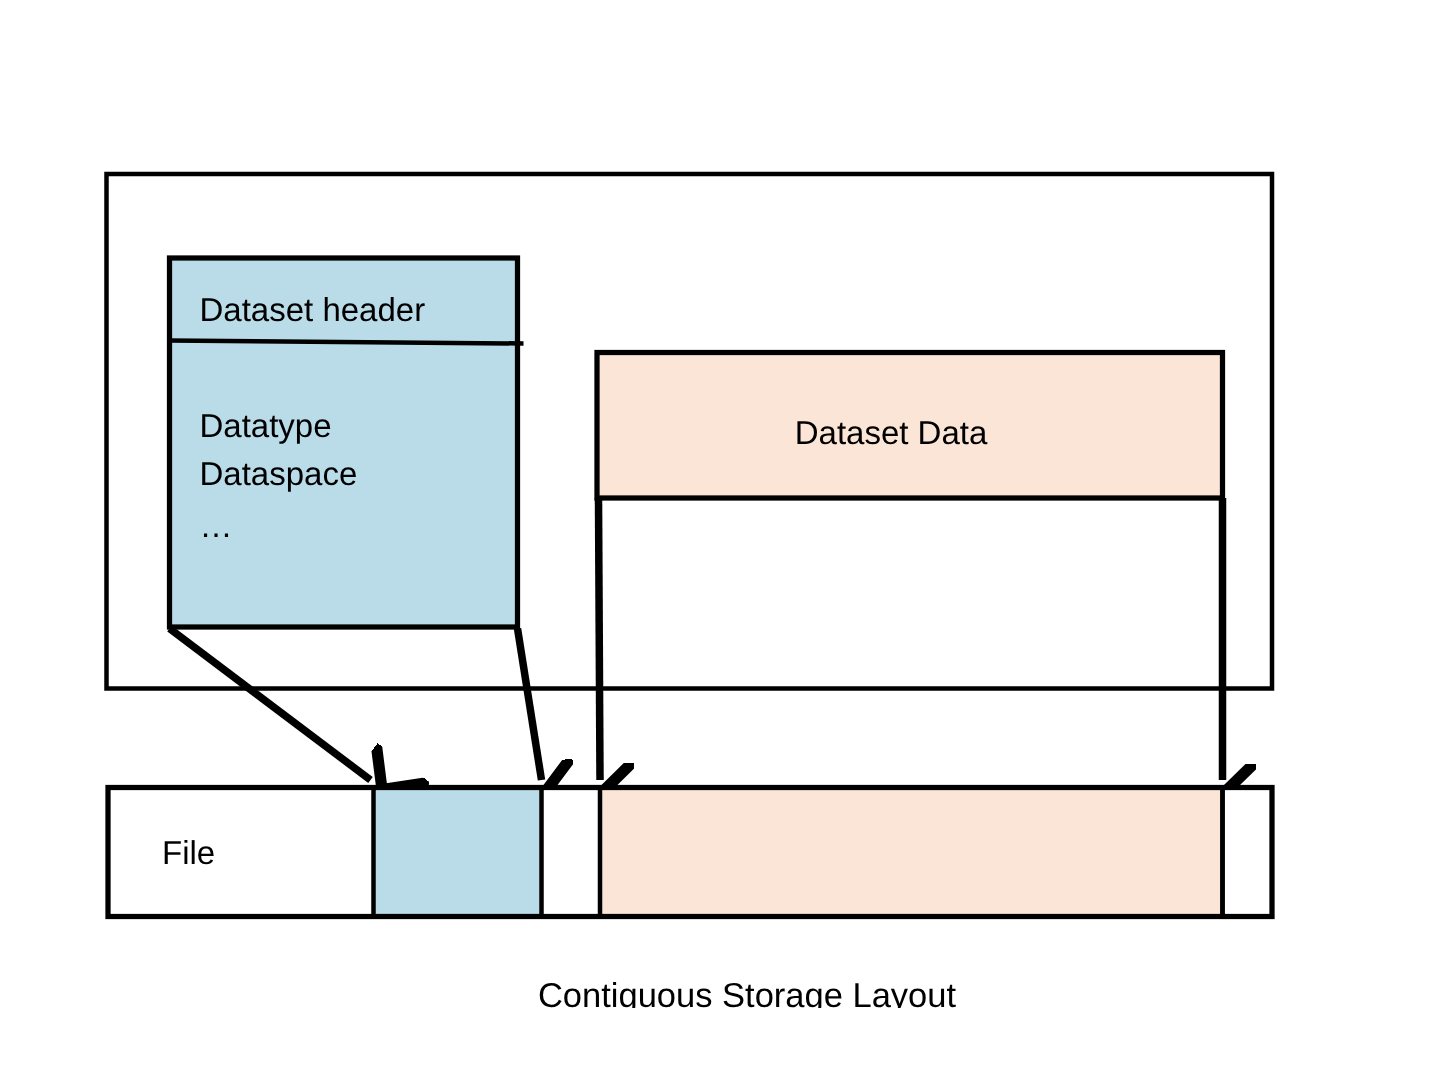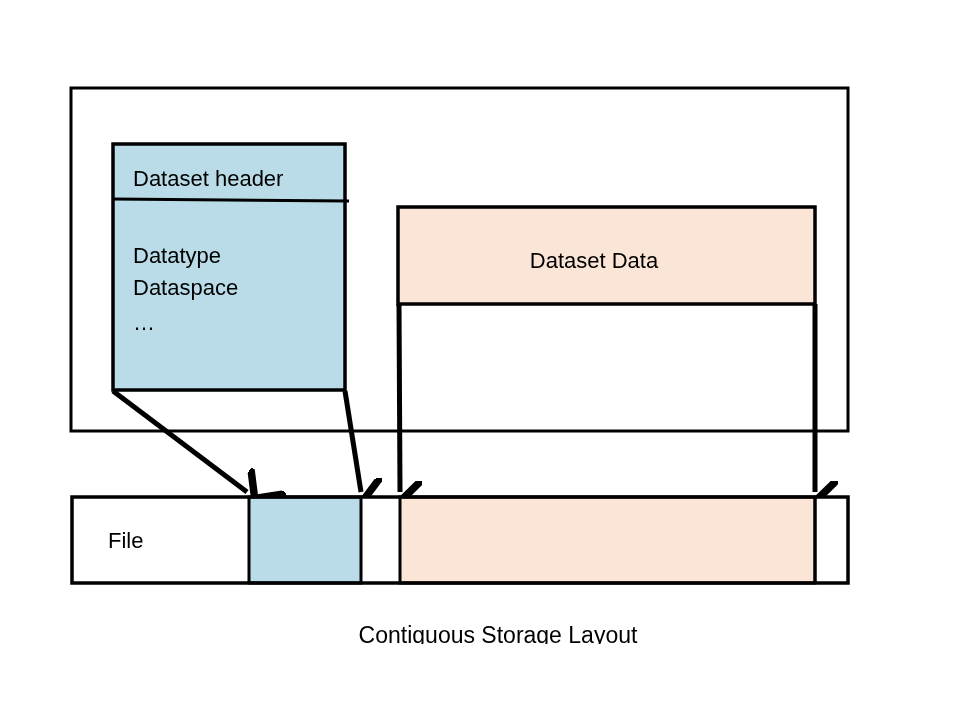"Dataset header" #canvas { margin-top: none -> 28px }
